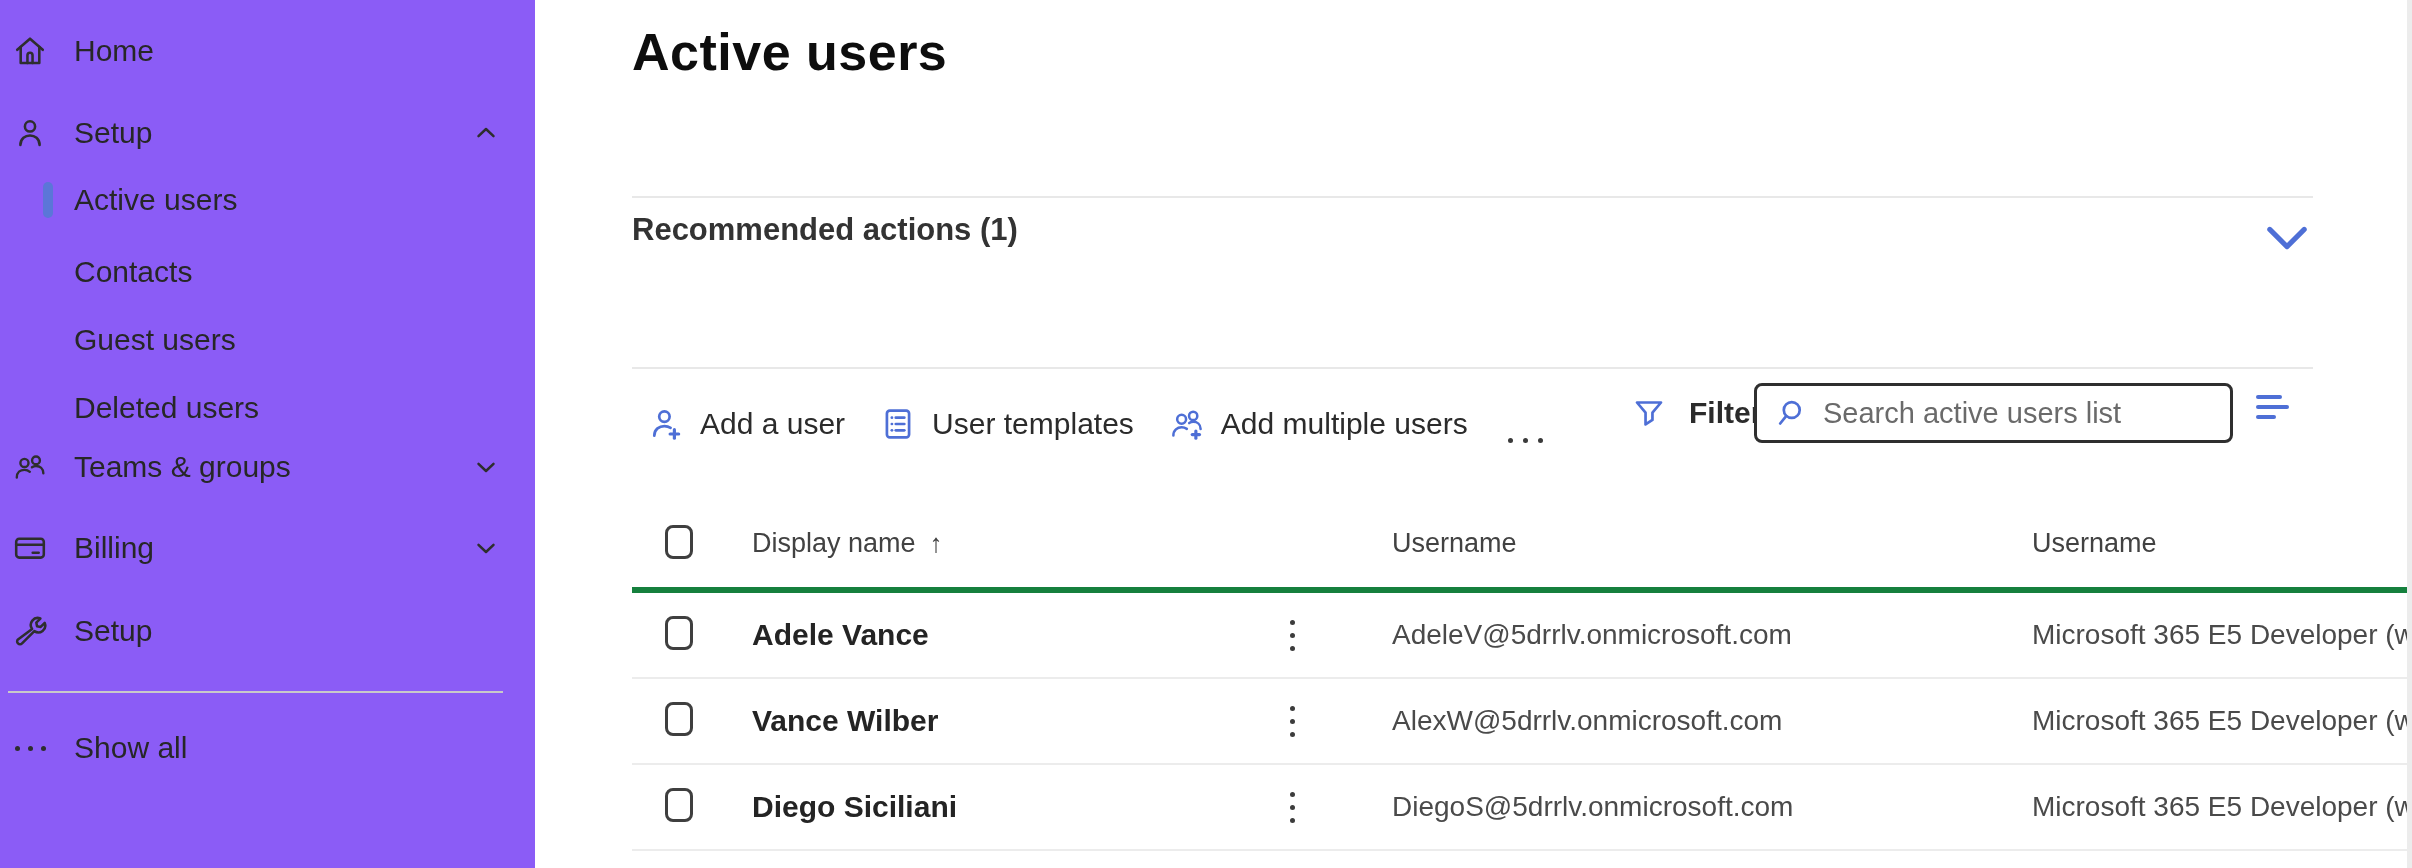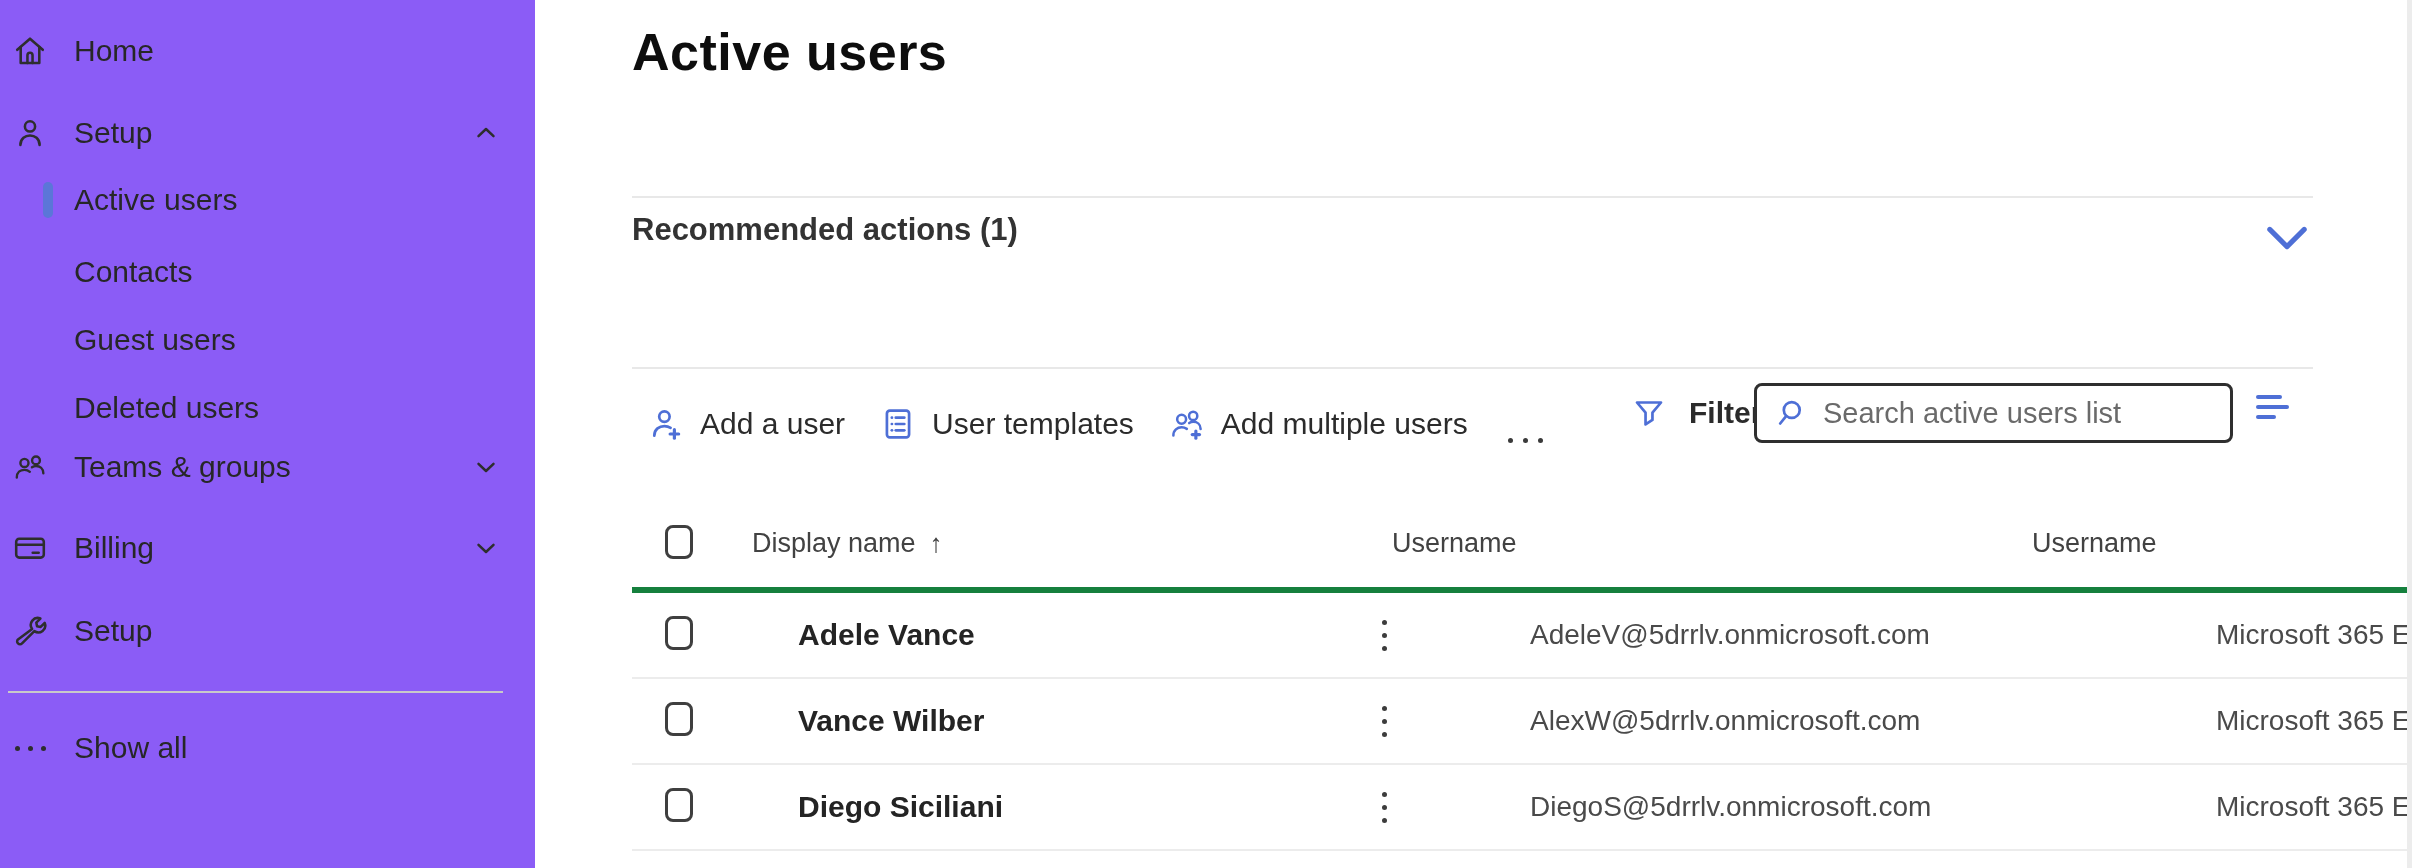"Adele Vance" .tbody-row { gap: 46px -> none }
